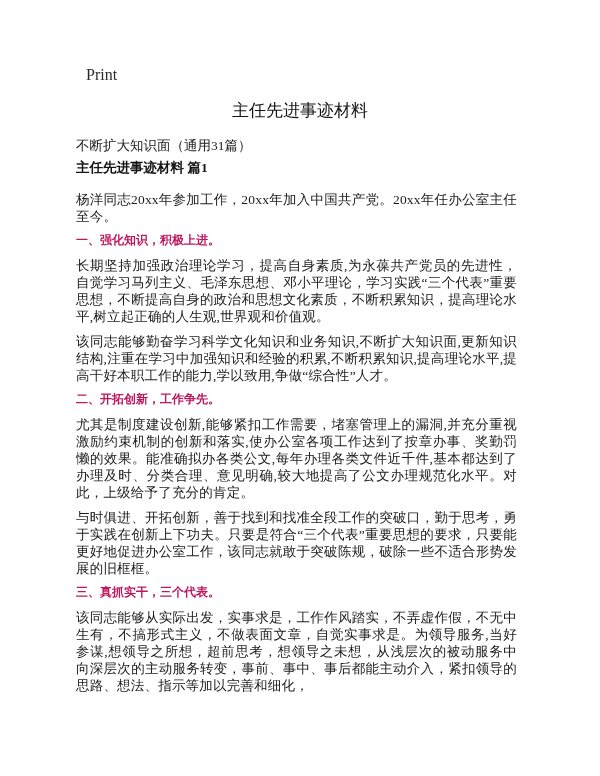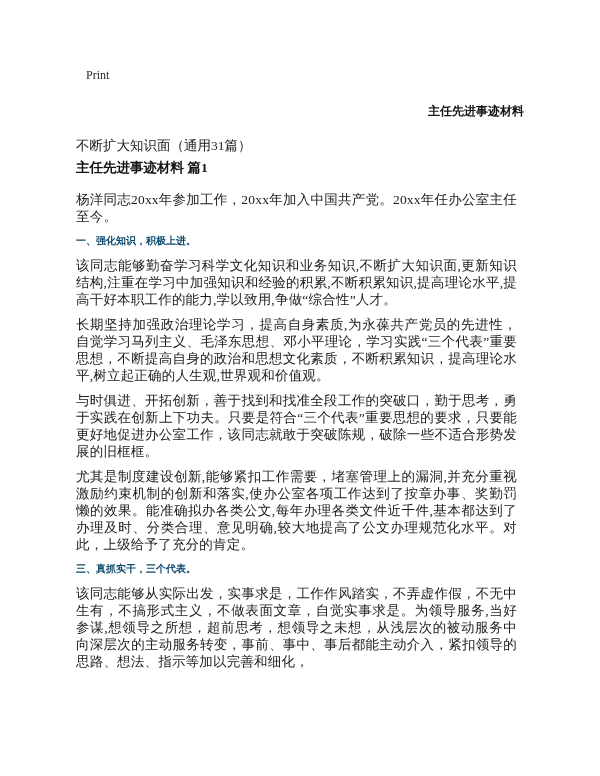"Print" .print-link { font-size: 12px -> 16px }
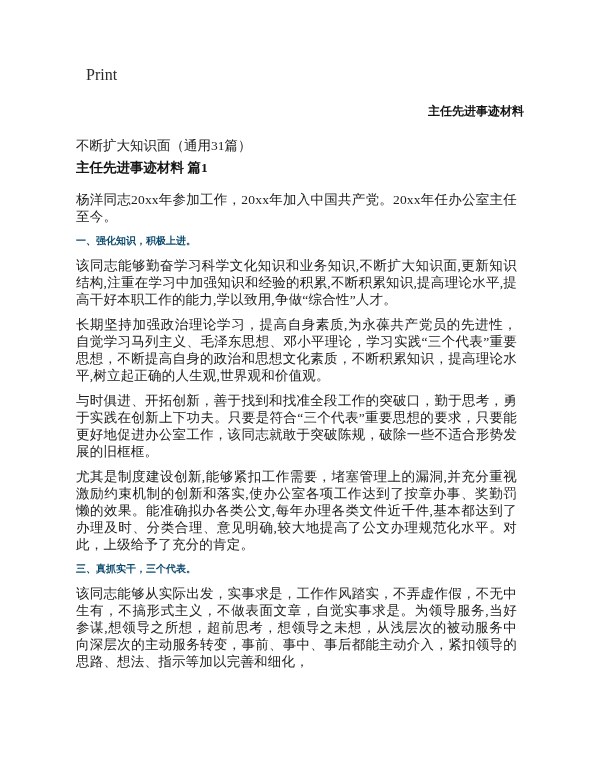"主任先进事迹材料" .doc-title { font-size: 12px -> 17px; font-weight: bold -> normal; text-align: right -> center }
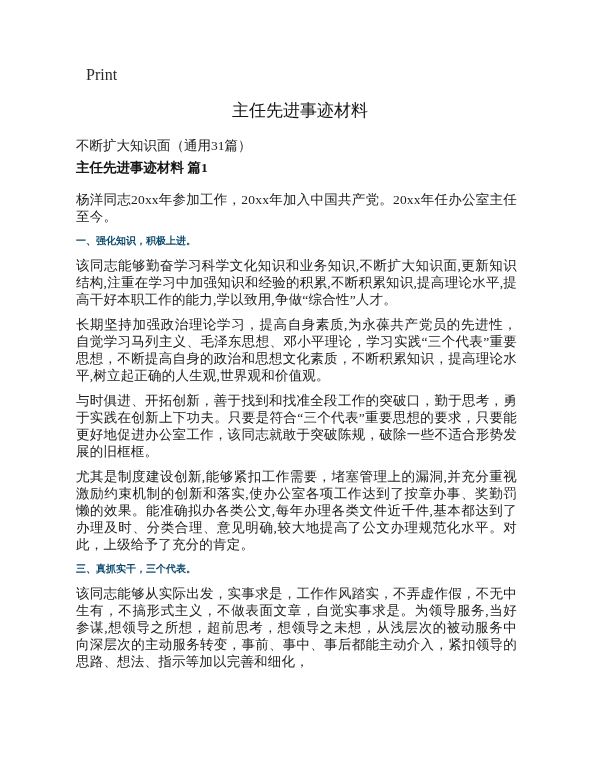"一、强化知识，积极上进。" .section-heading { color: #0c4a6e -> #be185d; font-size: 10px -> 12px }
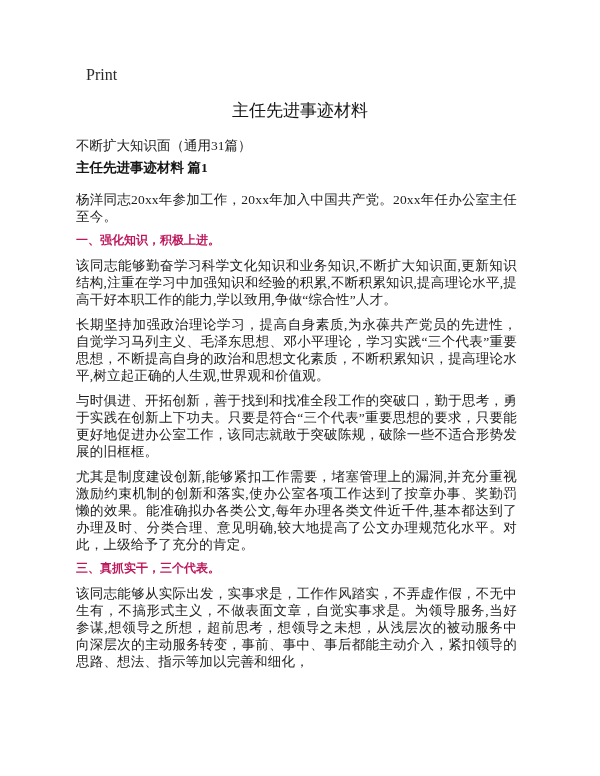"该同志能够勤奋学习科学文化知识和业务知识,不断扩大知识面,更新知识结构,注重在学" p.para { order: before "长期坚持加强政治理论学习，提高自身素质,为永葆共产党员的先进性，自觉学习马列主义" -> after "长期坚持加强政治理论学习，提高自身素质,为永葆共产党员的先进性，自觉学习马列主义" }
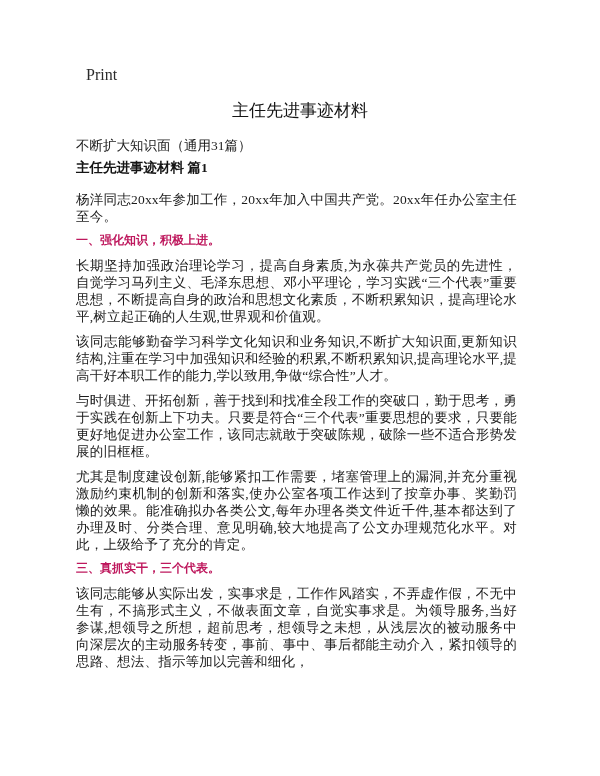"二、开拓创新，工作争先。" h2.section-heading { html: none -> <h2>二、开拓创新，工作争先。</h2> }
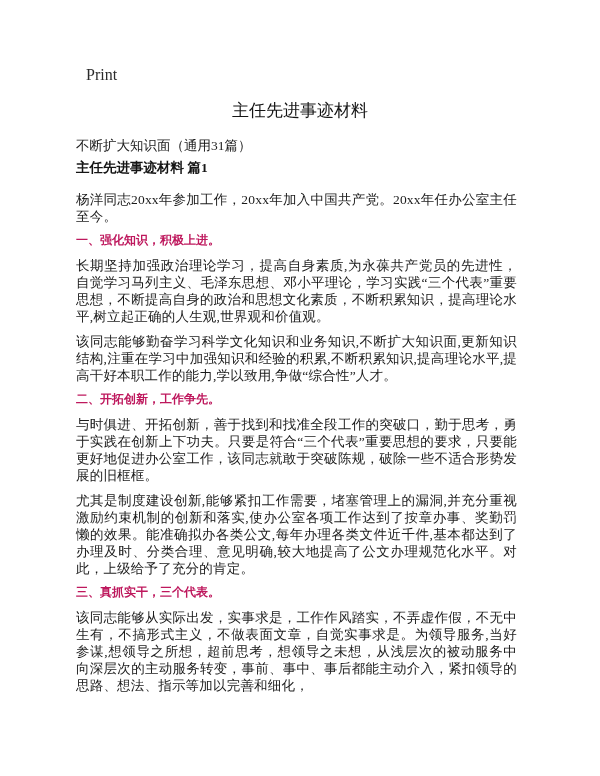"与时俱进、开拓创新，善于找到和找准全段工作的突破口，勤于思考，勇于实践在创新上下" p.para { order: before "尤其是制度建设创新,能够紧扣工作需要，堵塞管理上的漏洞,并充分重视激励约束机制的" -> after "尤其是制度建设创新,能够紧扣工作需要，堵塞管理上的漏洞,并充分重视激励约束机制的" }
